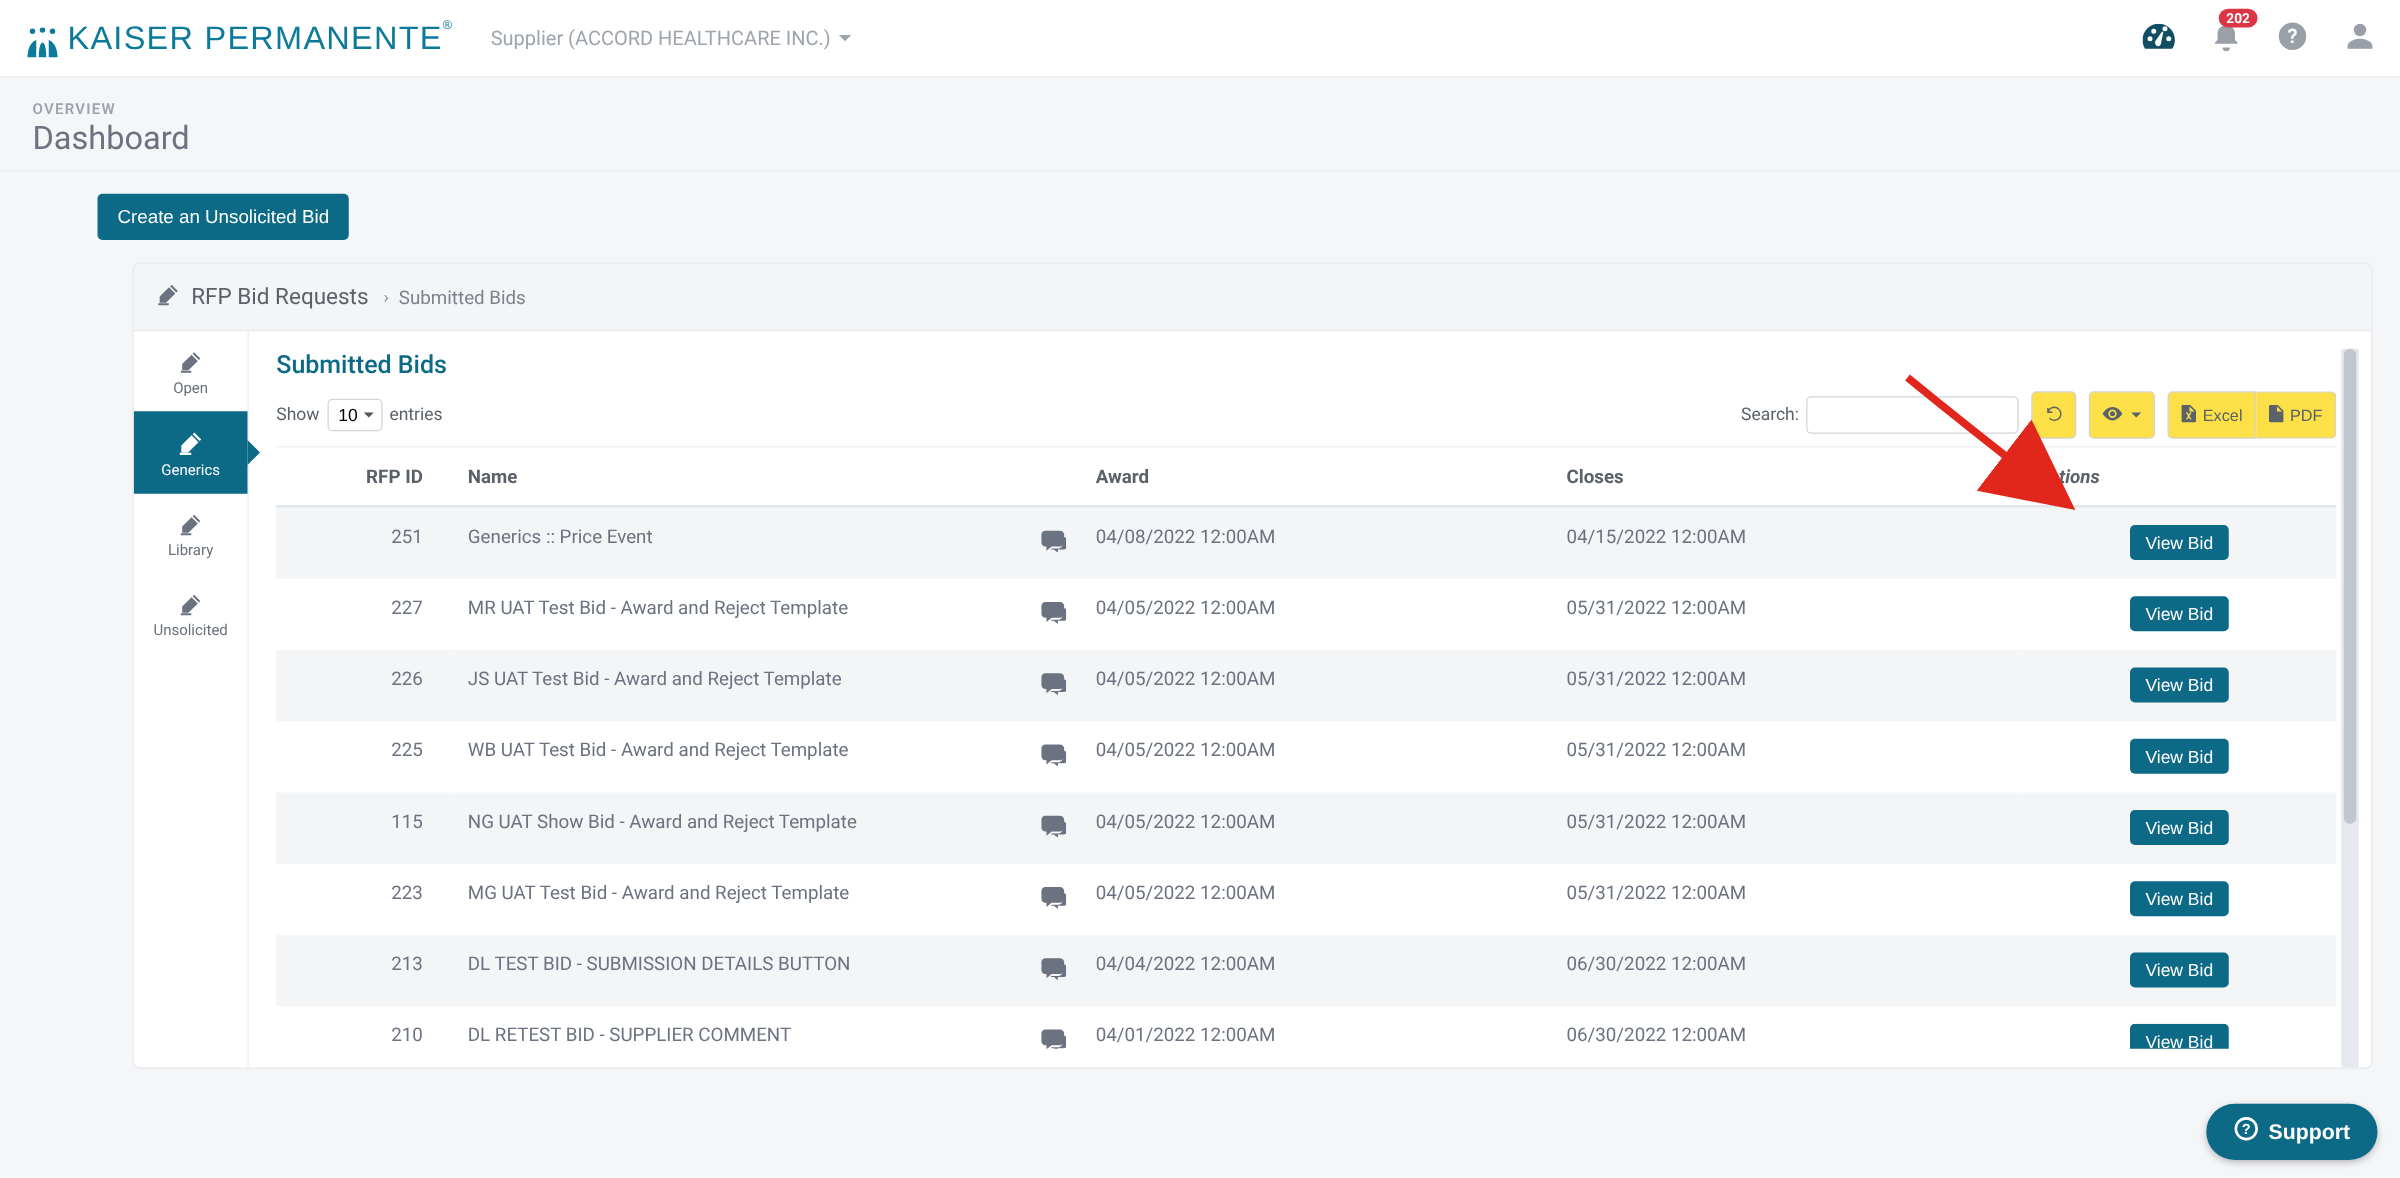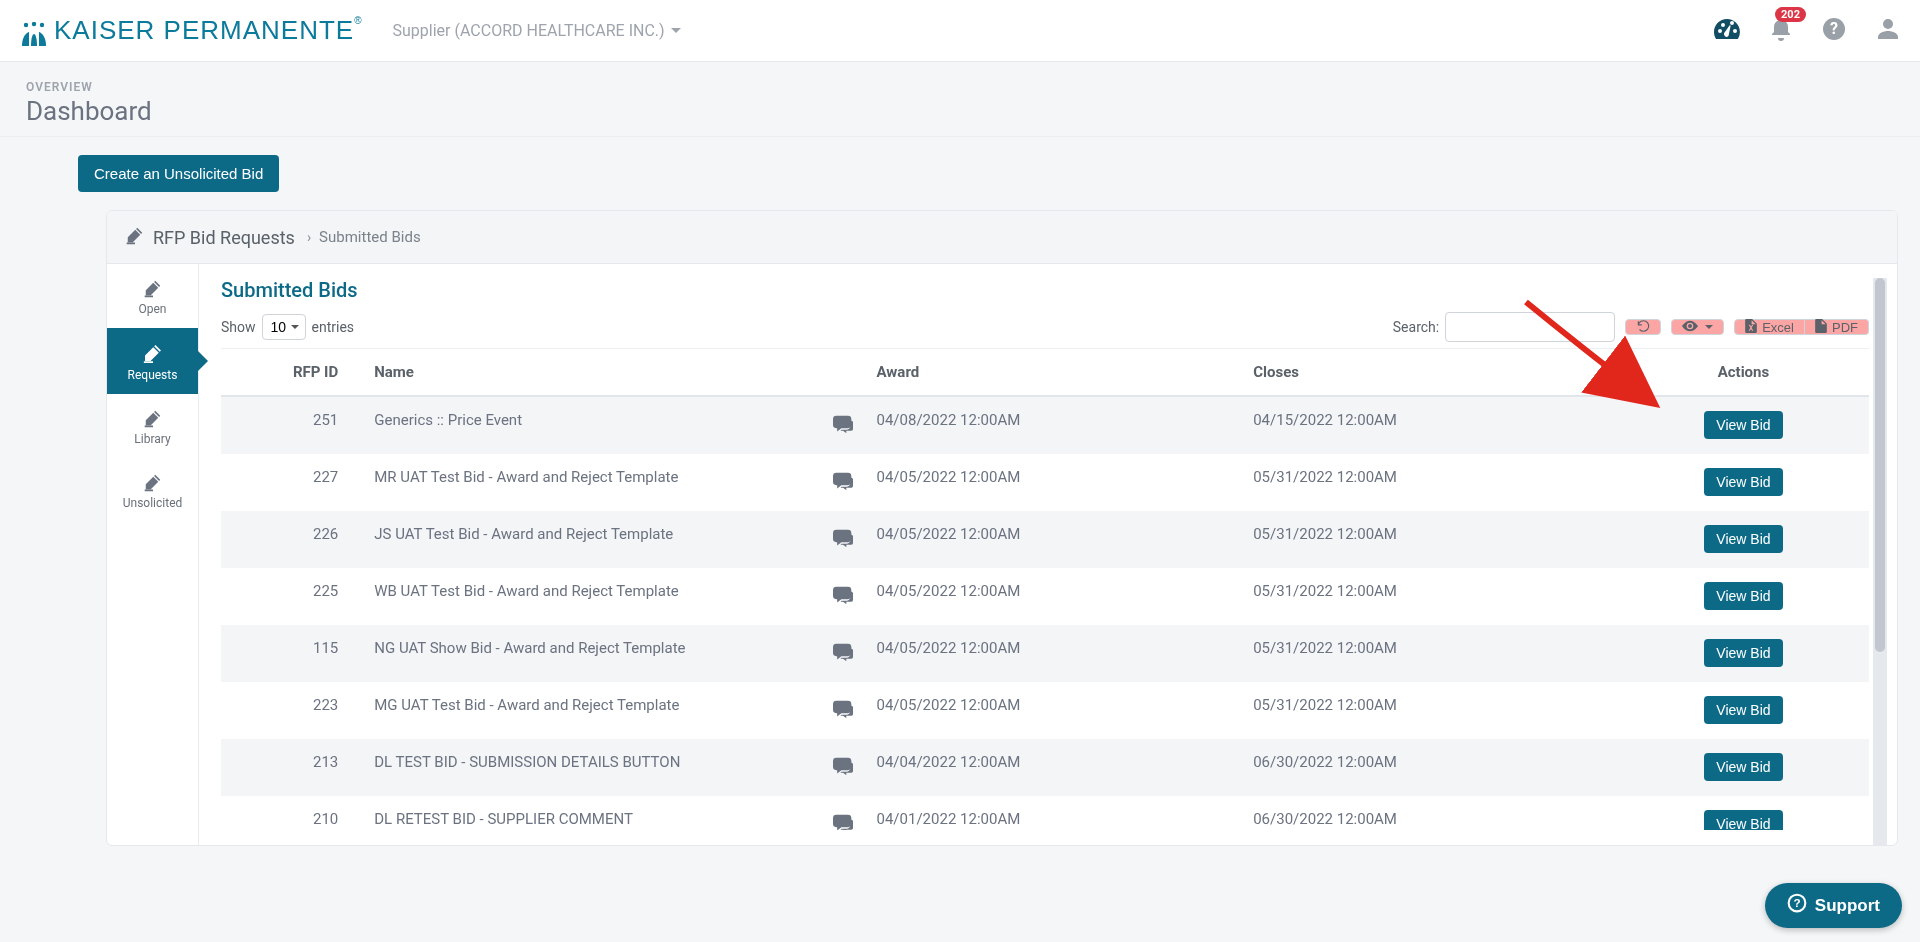"Excel" .btn-outline { background: #fca5a5 -> #fde047; height: 16px -> 38px }
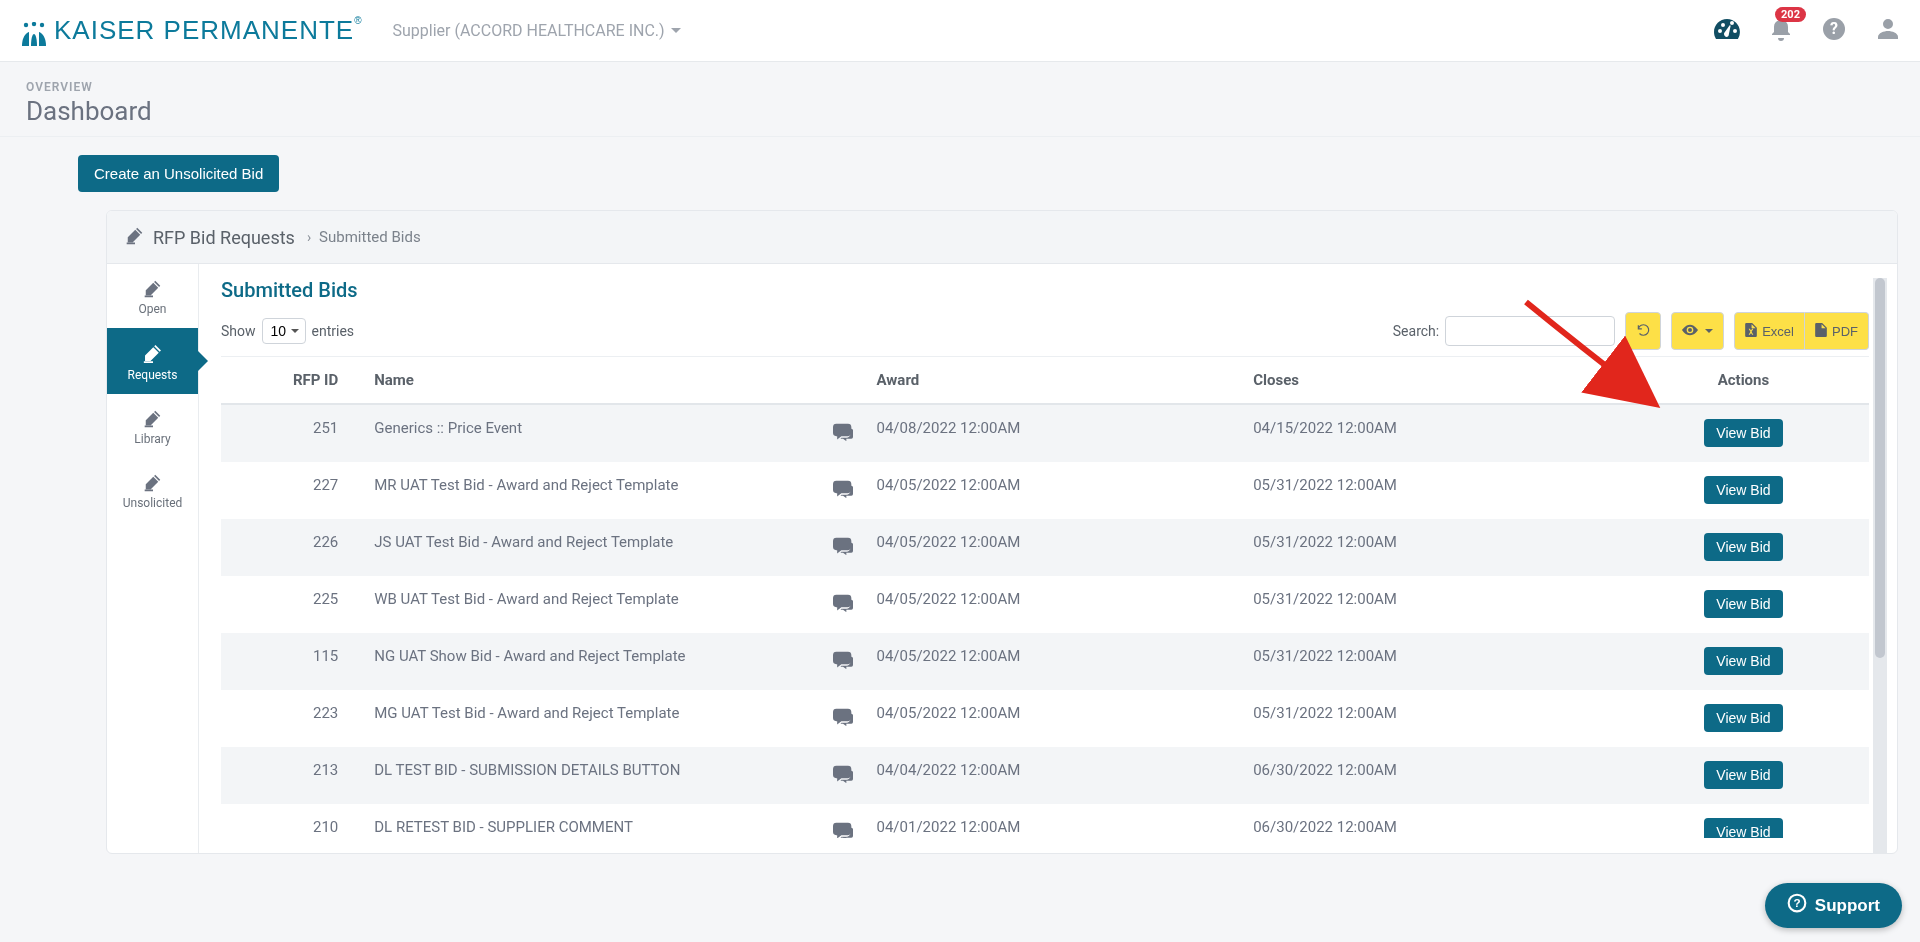"Requests" span { text: Requests -> Generics }
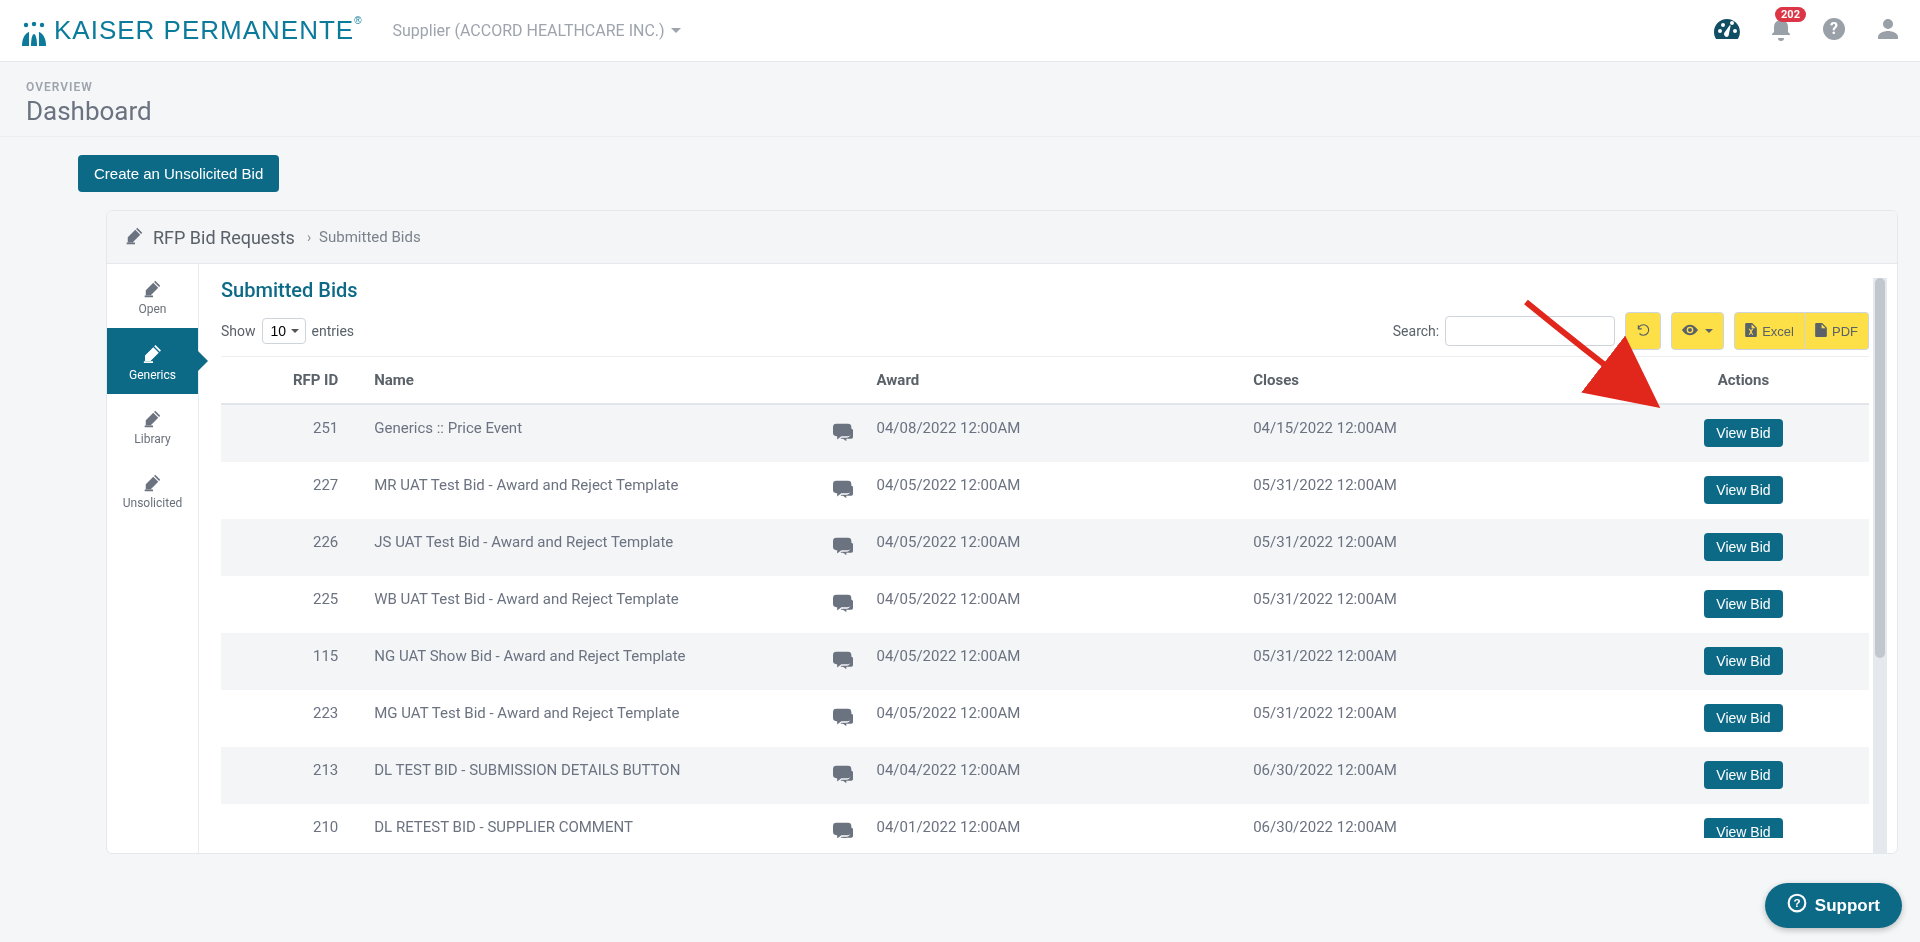"Actions" th { font-style: none -> italic; text-align: center -> left }
